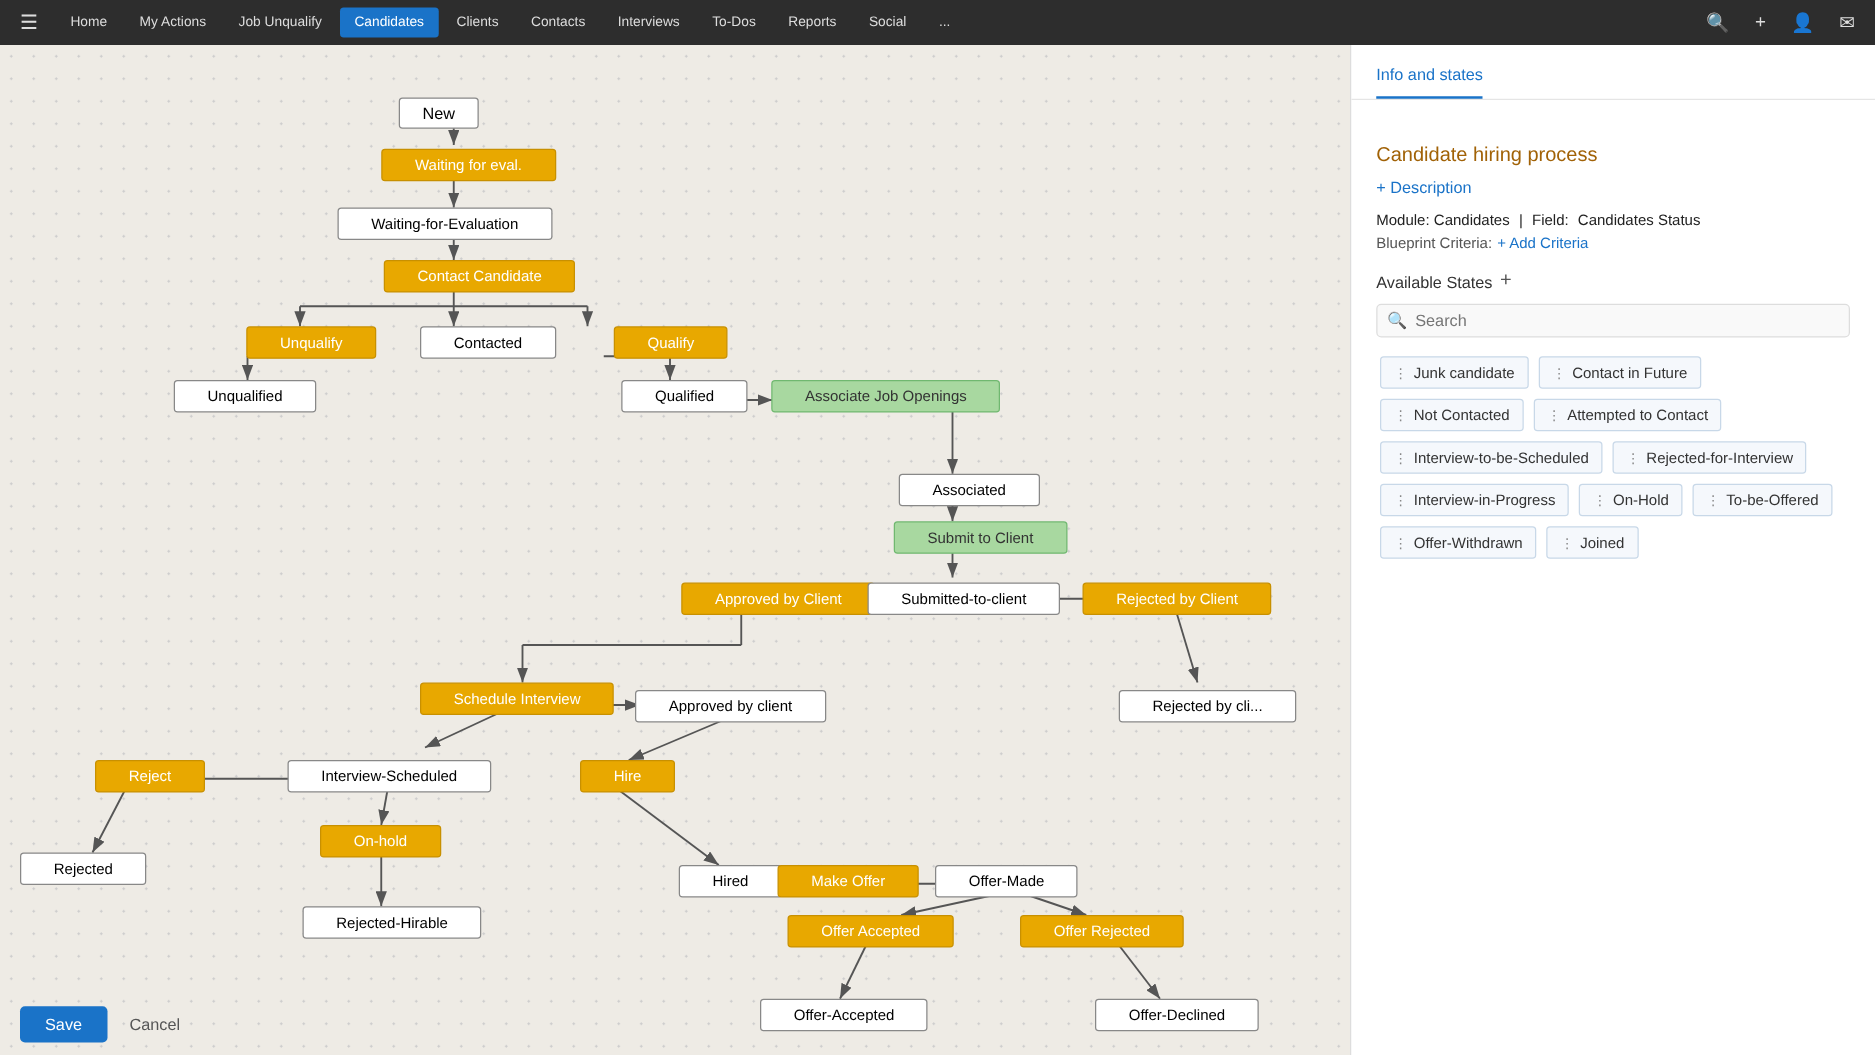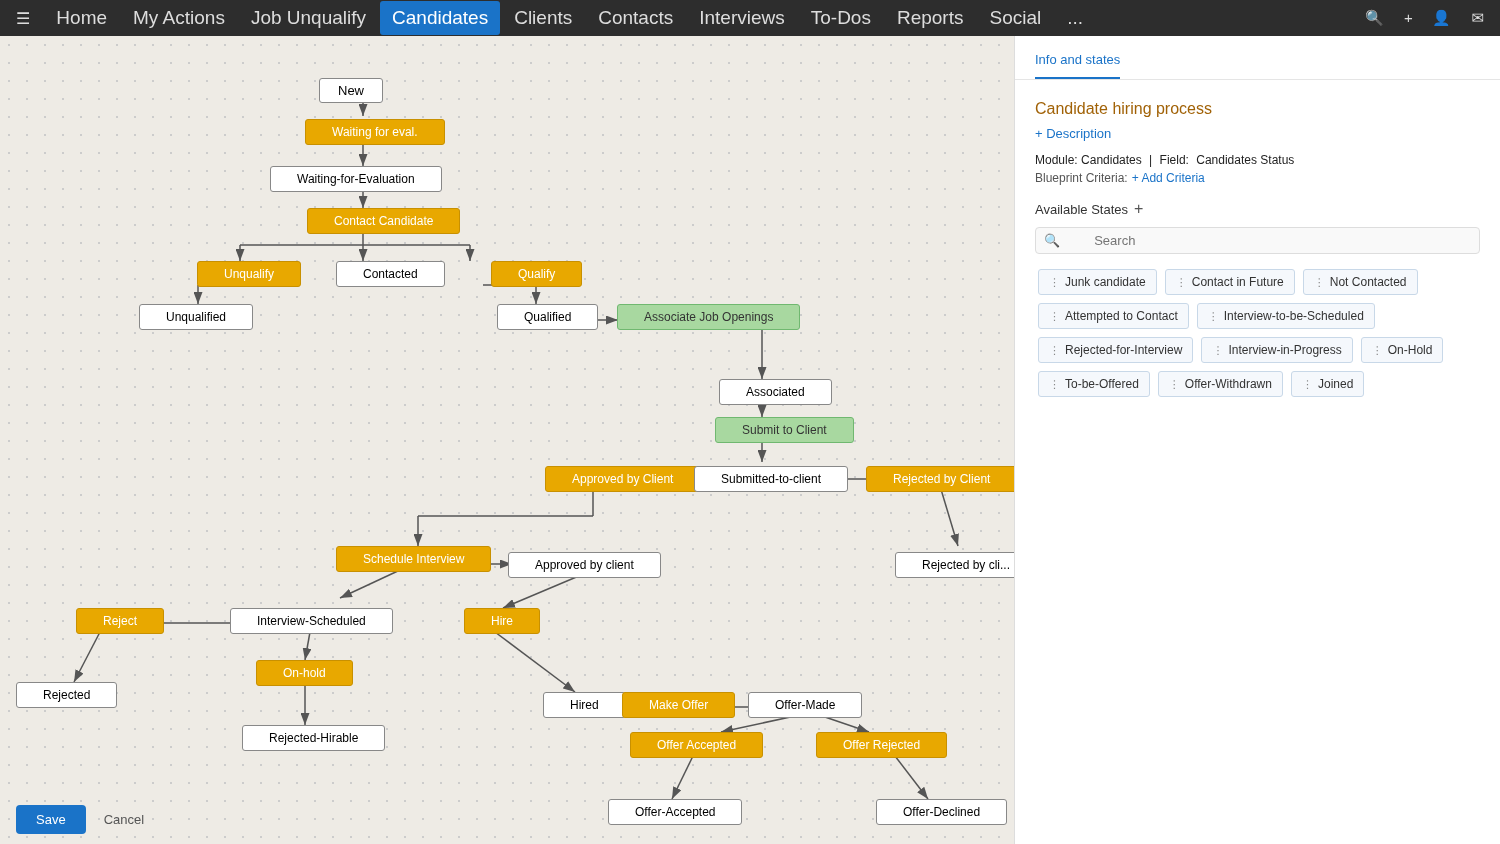"Home" .topnav-item { font-size: 19px -> 11px }
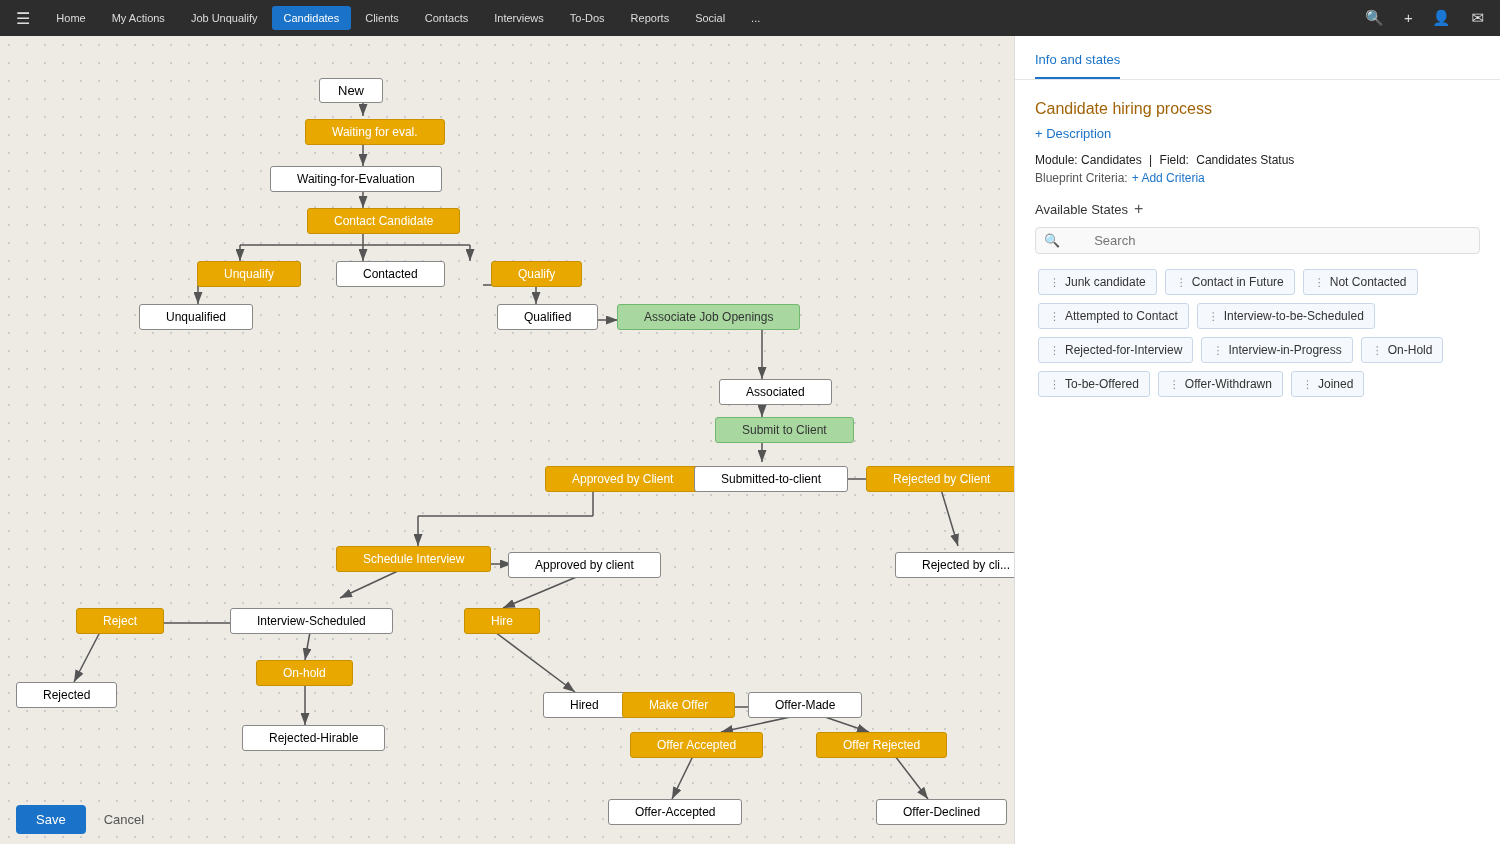"Info and states" .right-panel { gap: none -> 16px; width: 486px -> 420px }
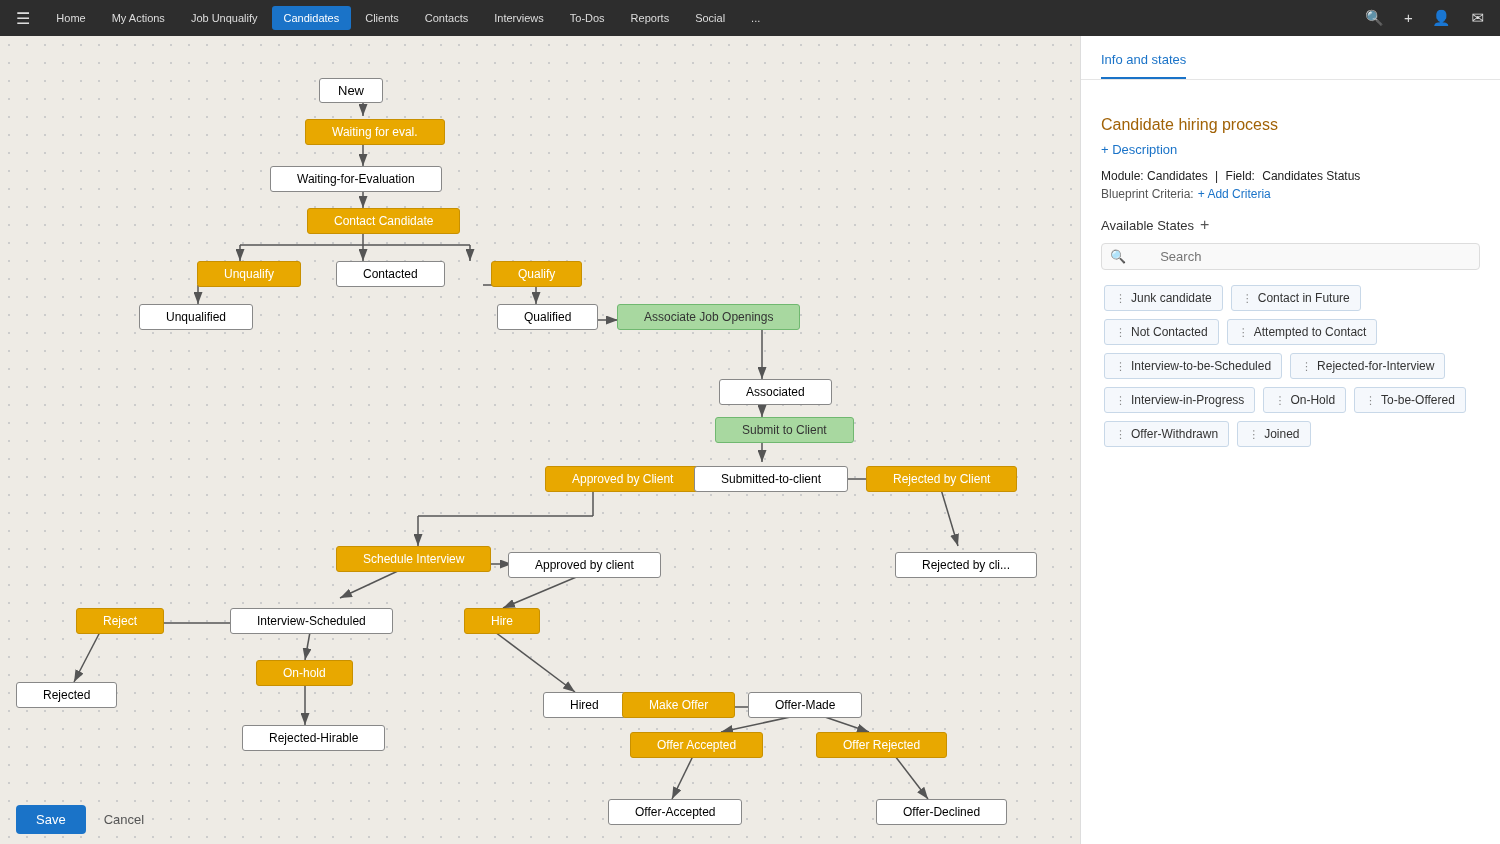"Search" .search-box input { margin-left: 28px -> none }
